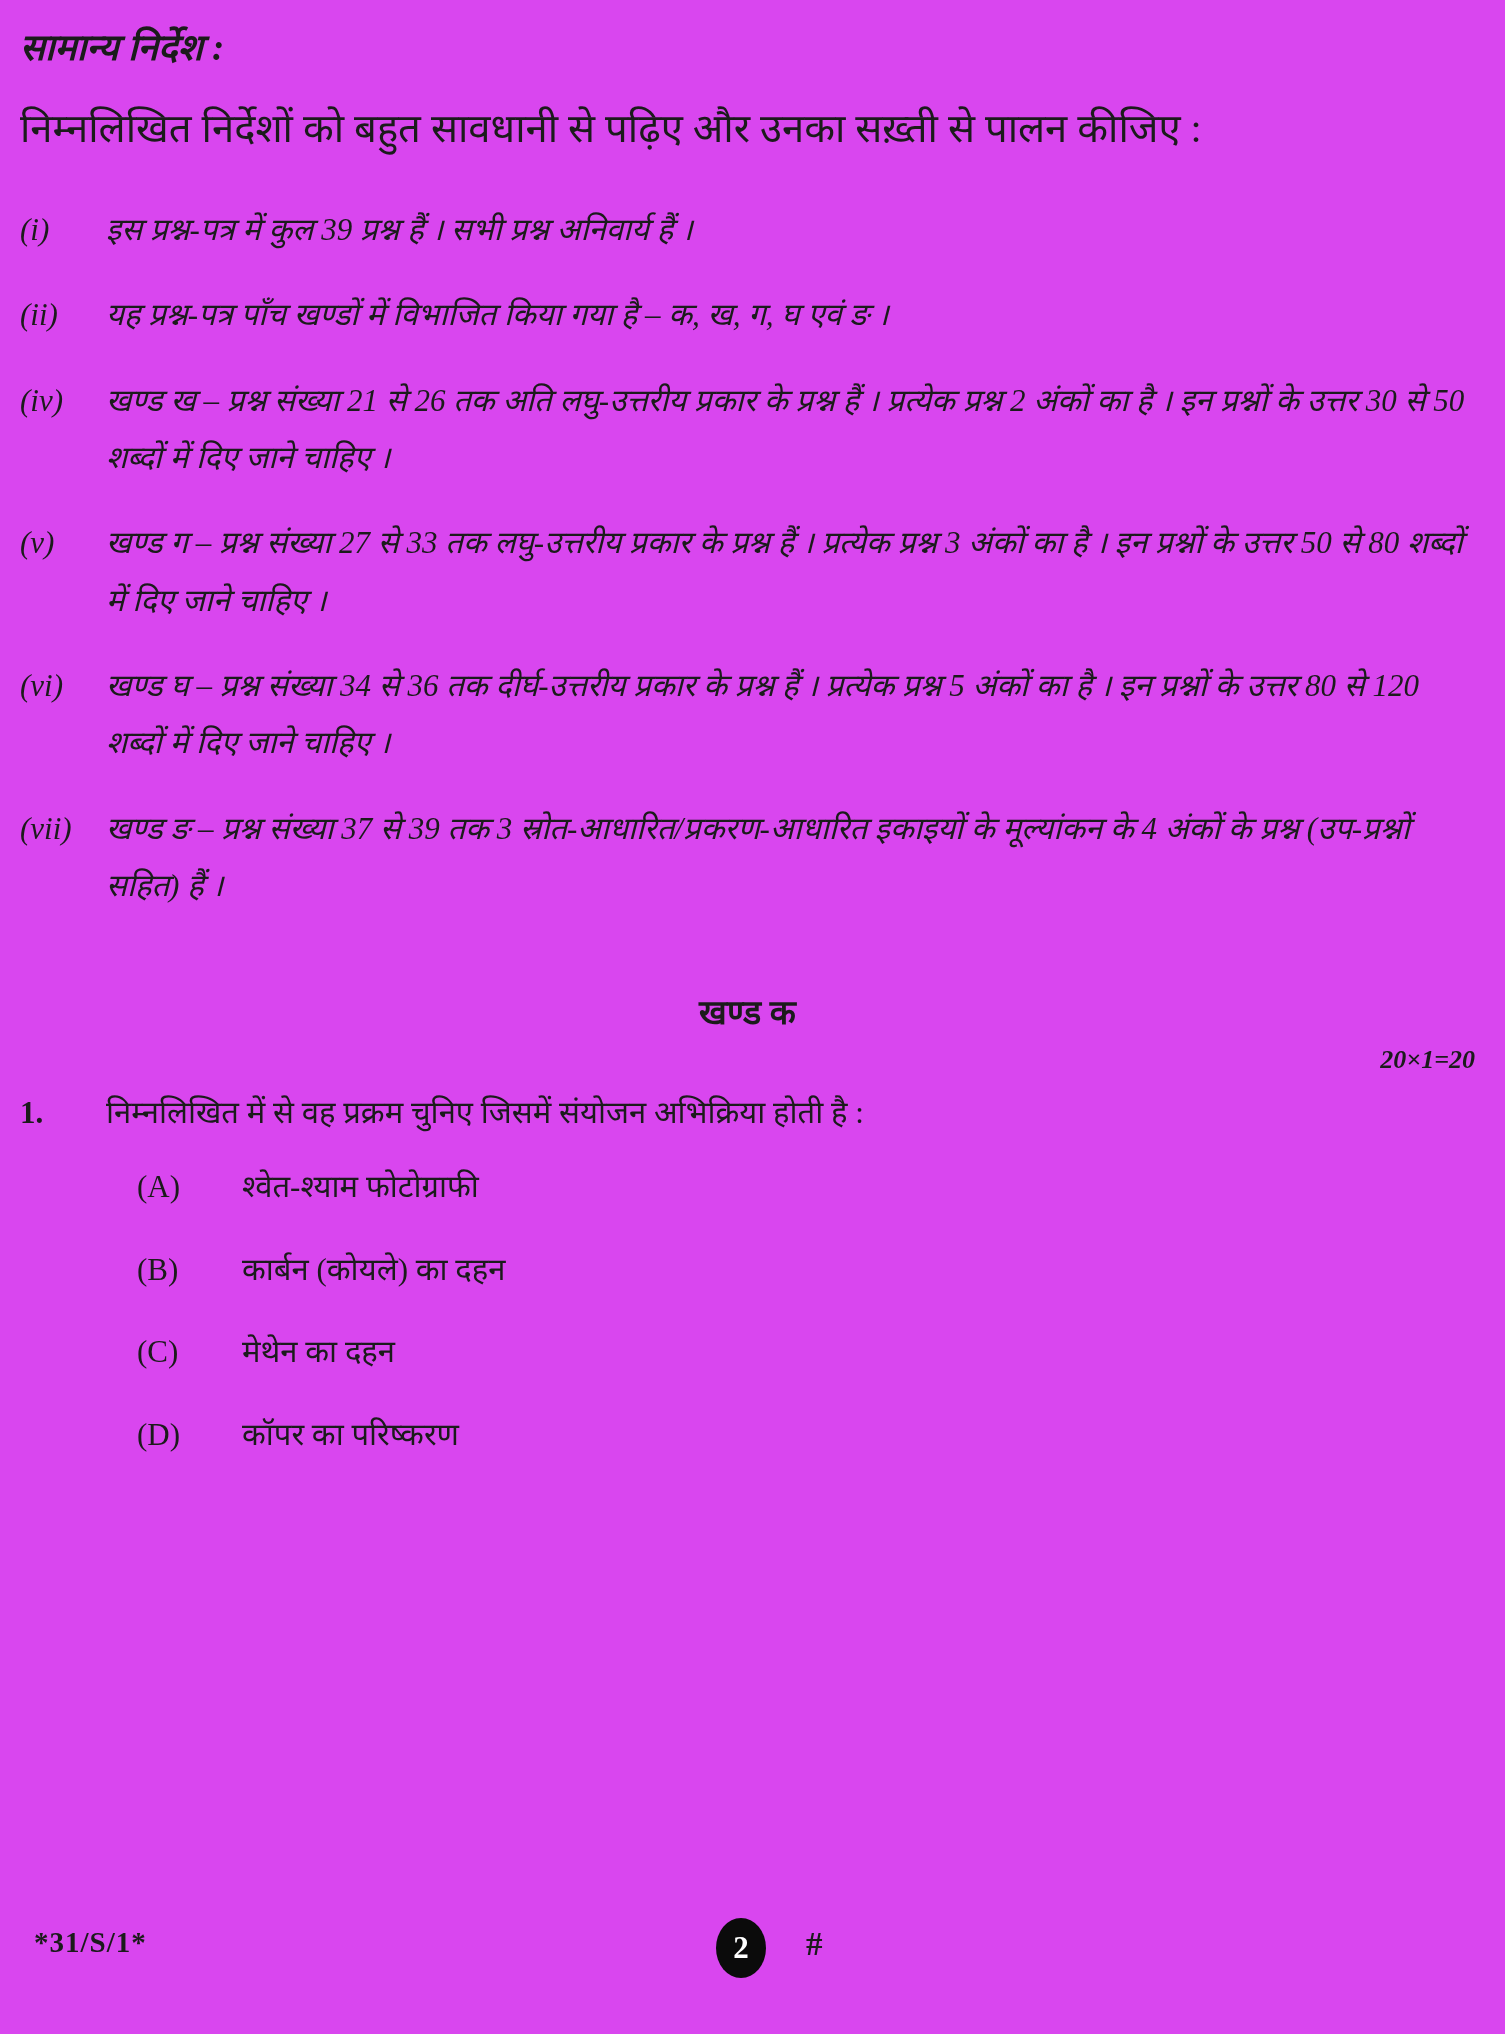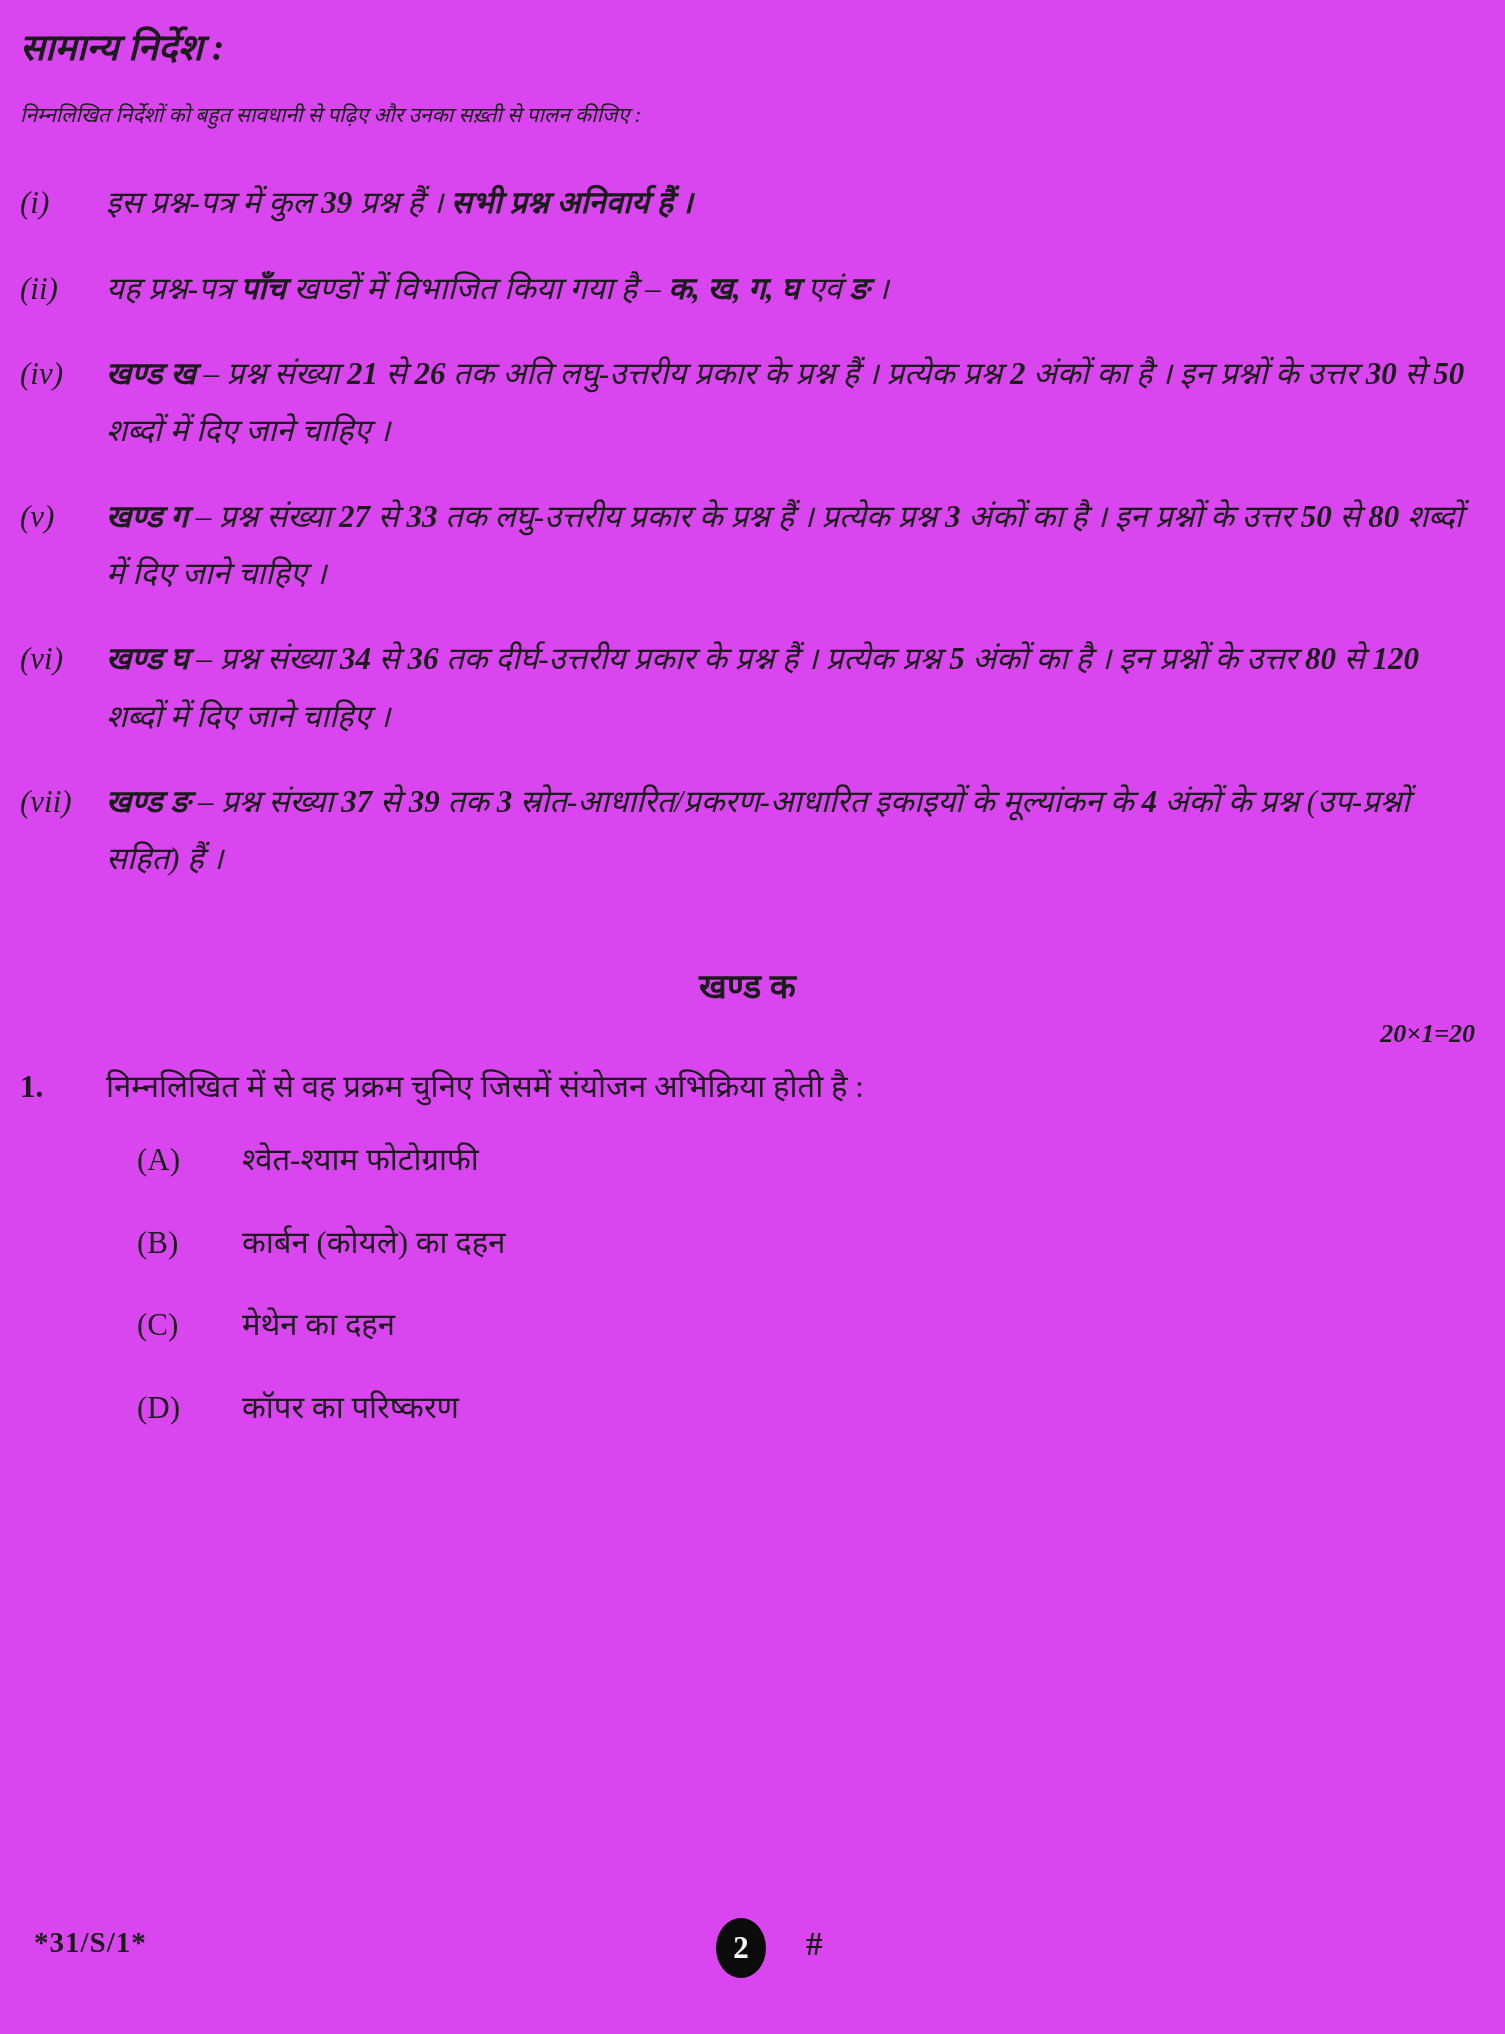"निम्नलिखित निर्देशों को बहुत सावधानी" .intro { font-size: 21px -> 40px; font-style: italic -> none }
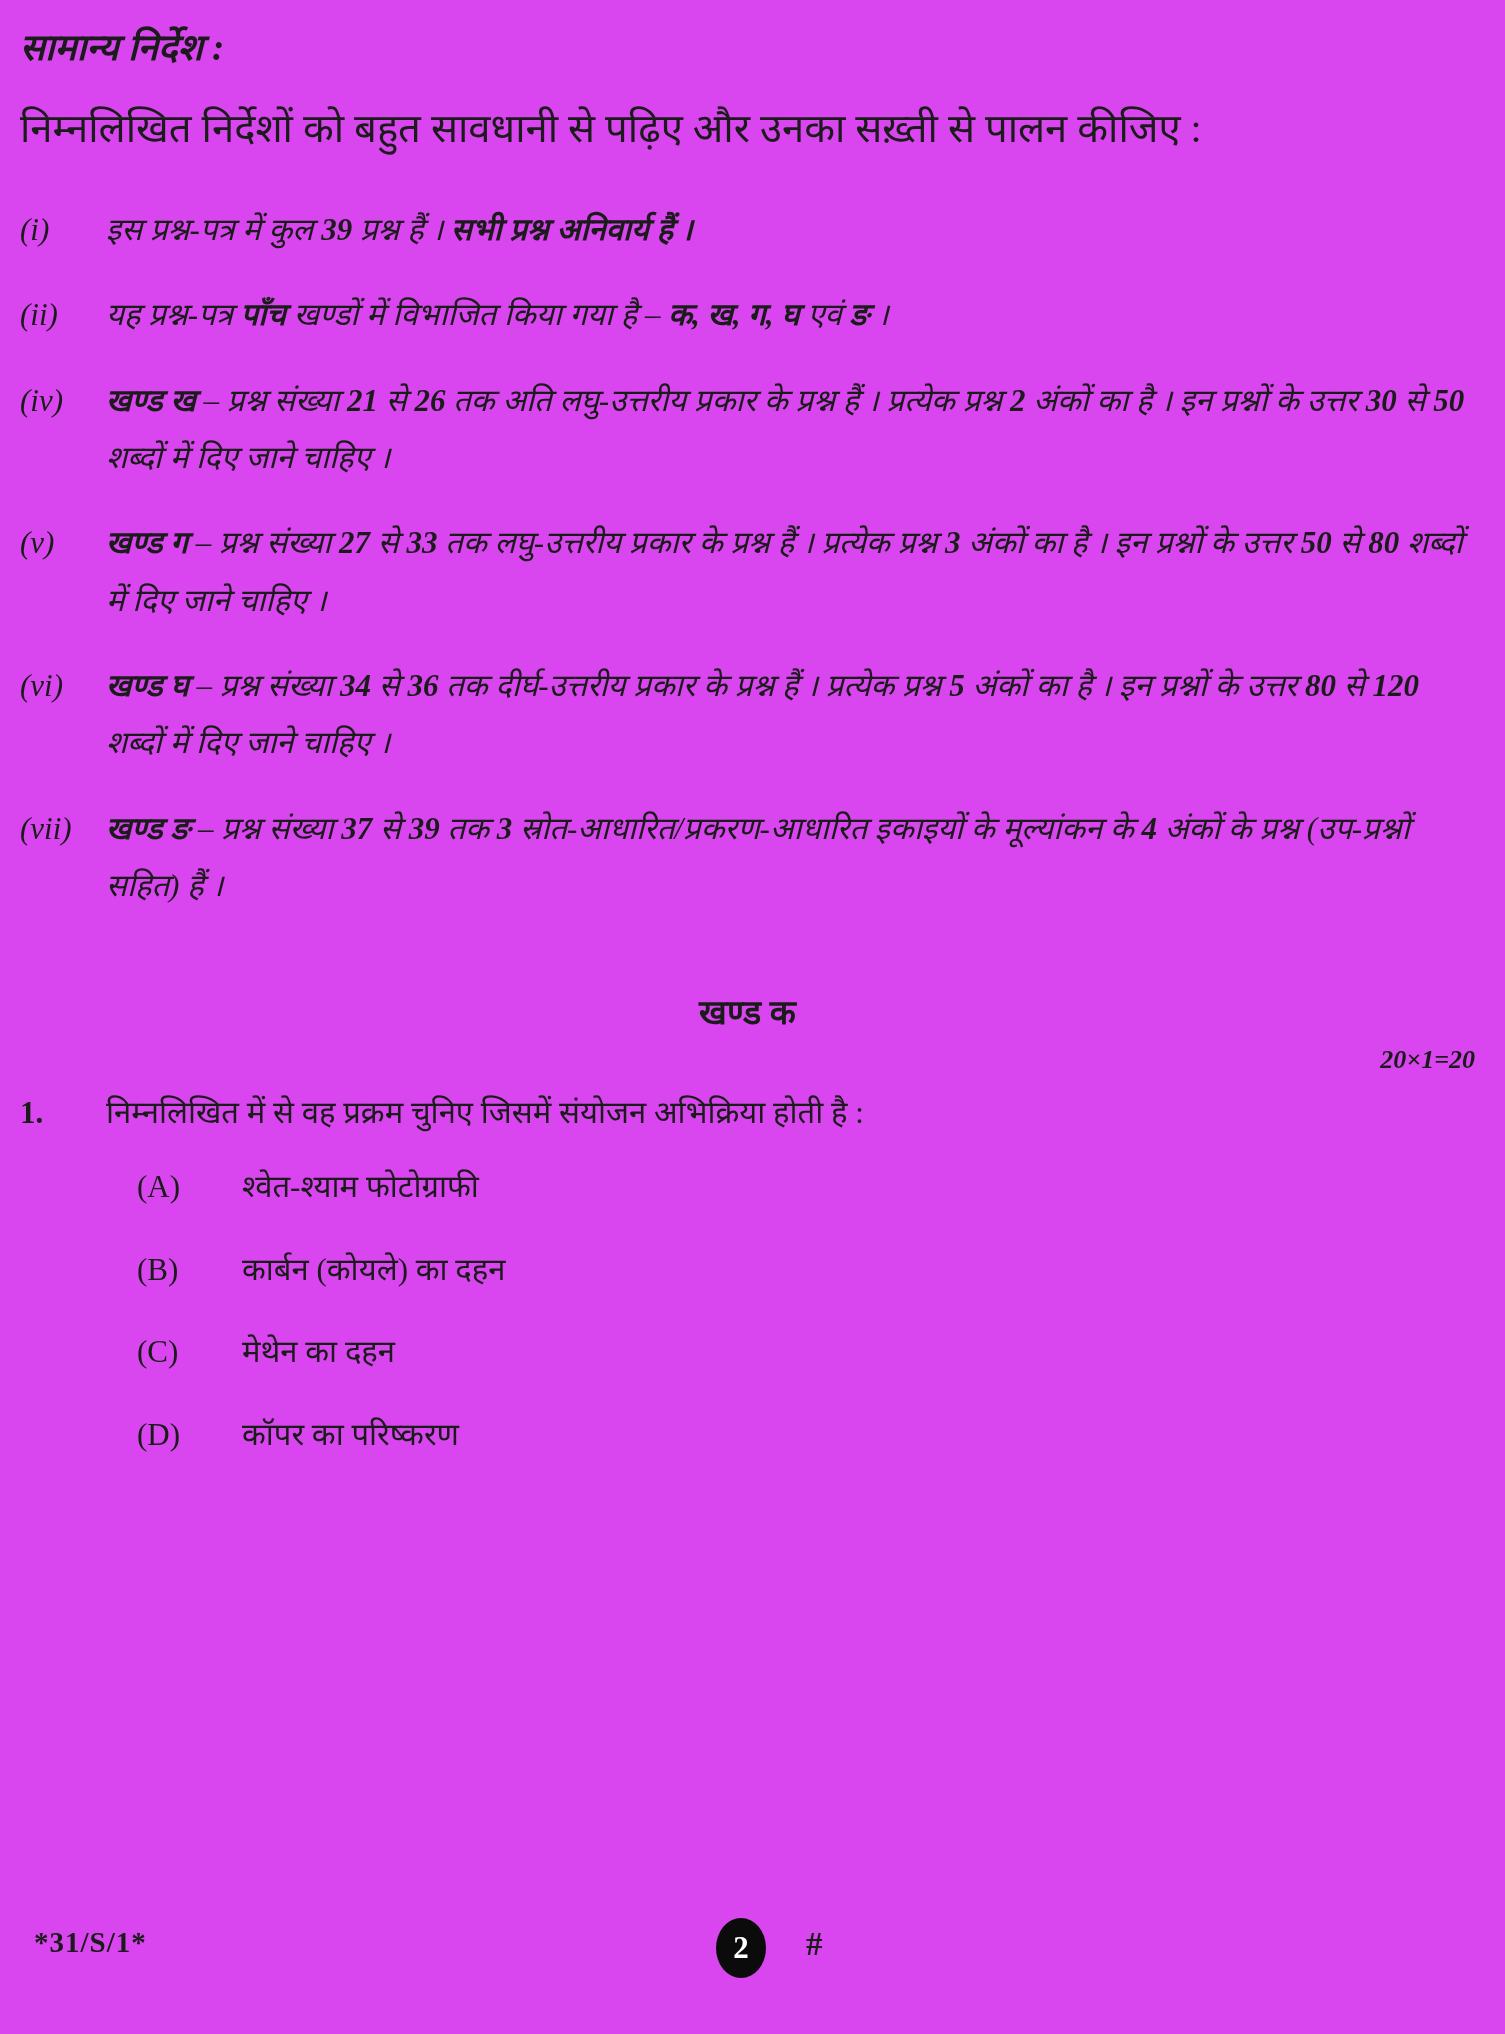"39" .b { font-weight: 700 -> 400 }
